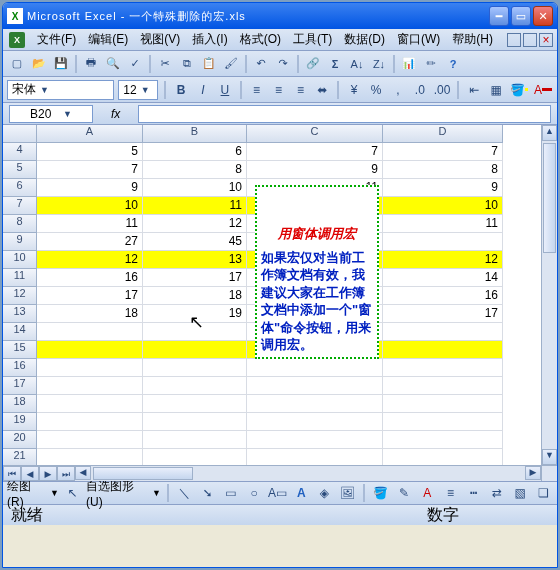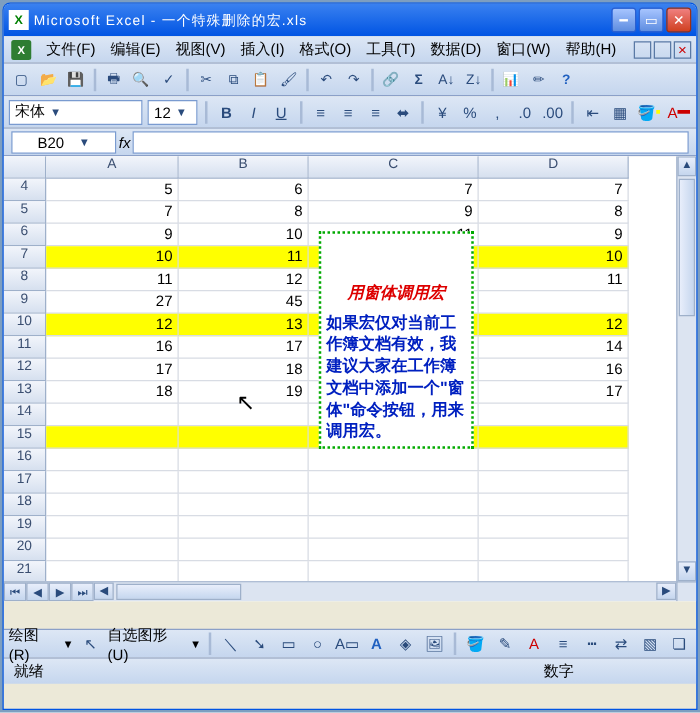"fx" .fx { margin: 0 2px -> 0 18px }
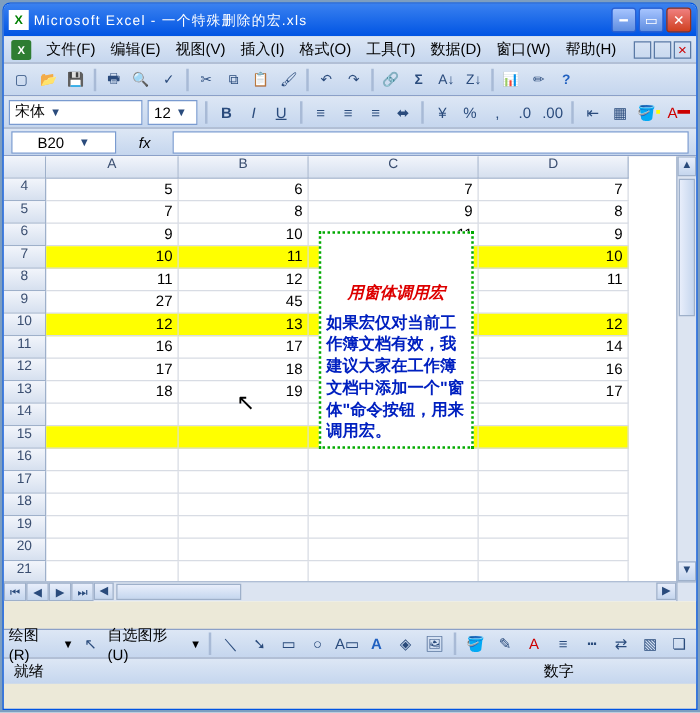"绘图(R)" .draw-bar { margin-top: 22px -> none }
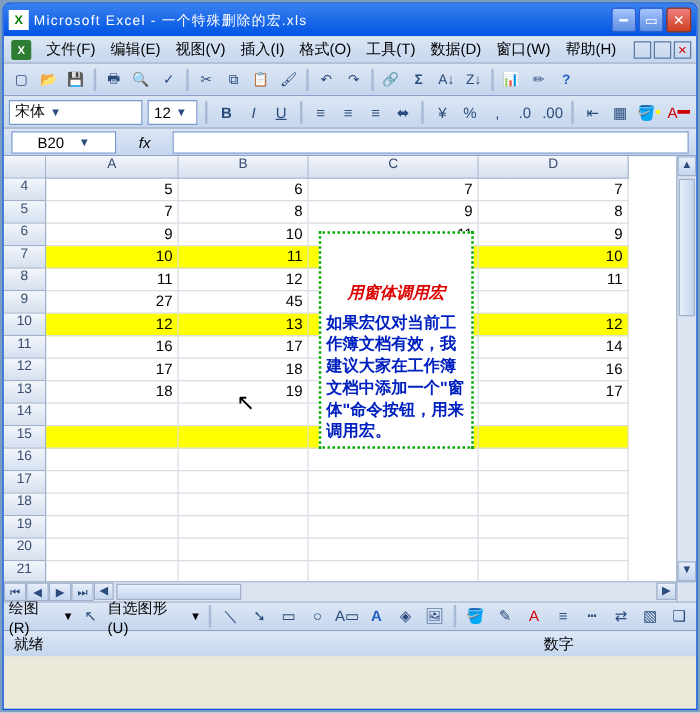"就绪" .status { font-size: 12px -> 16px }
